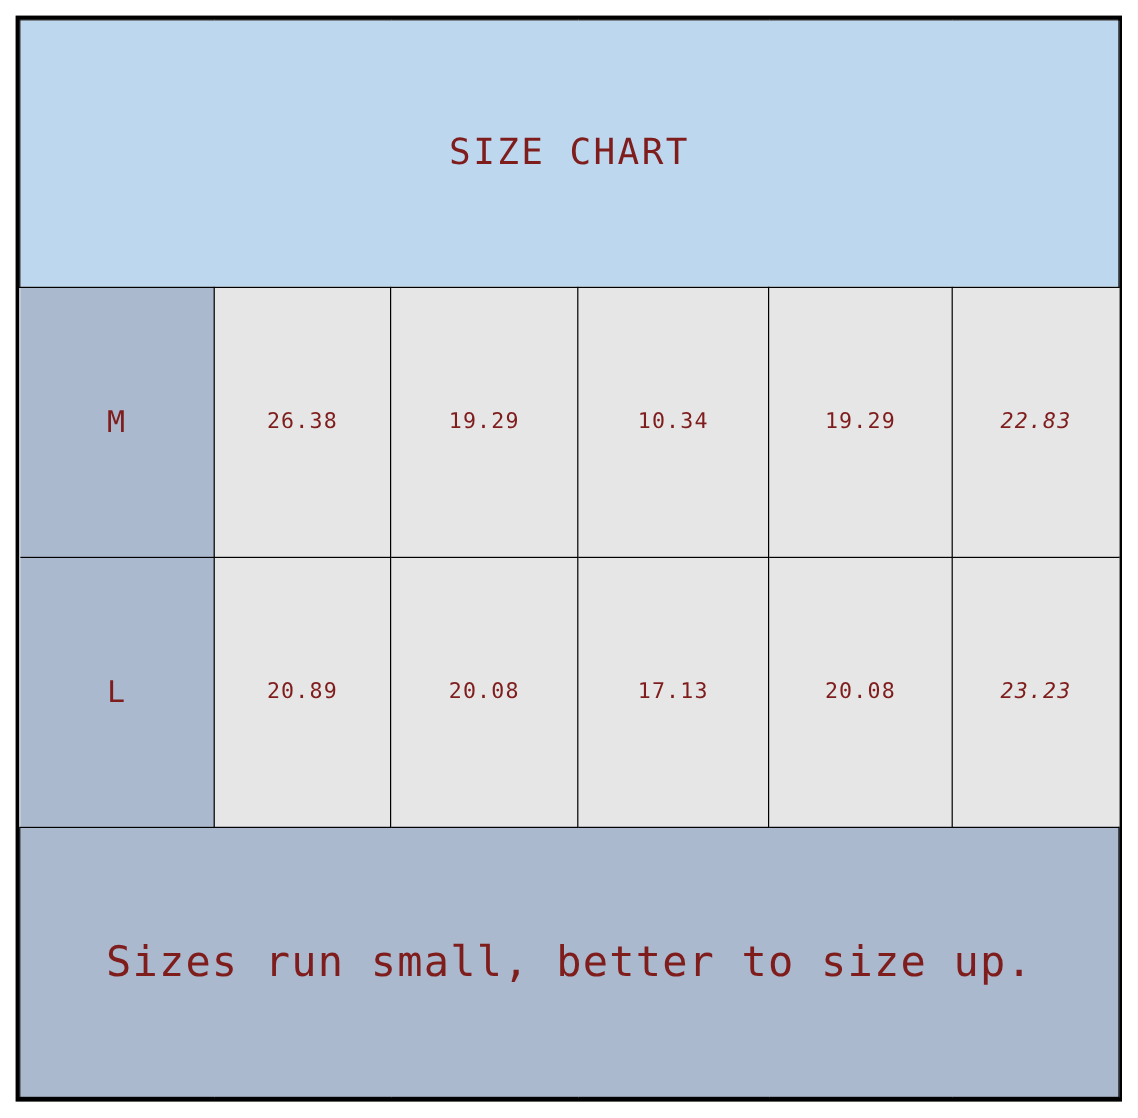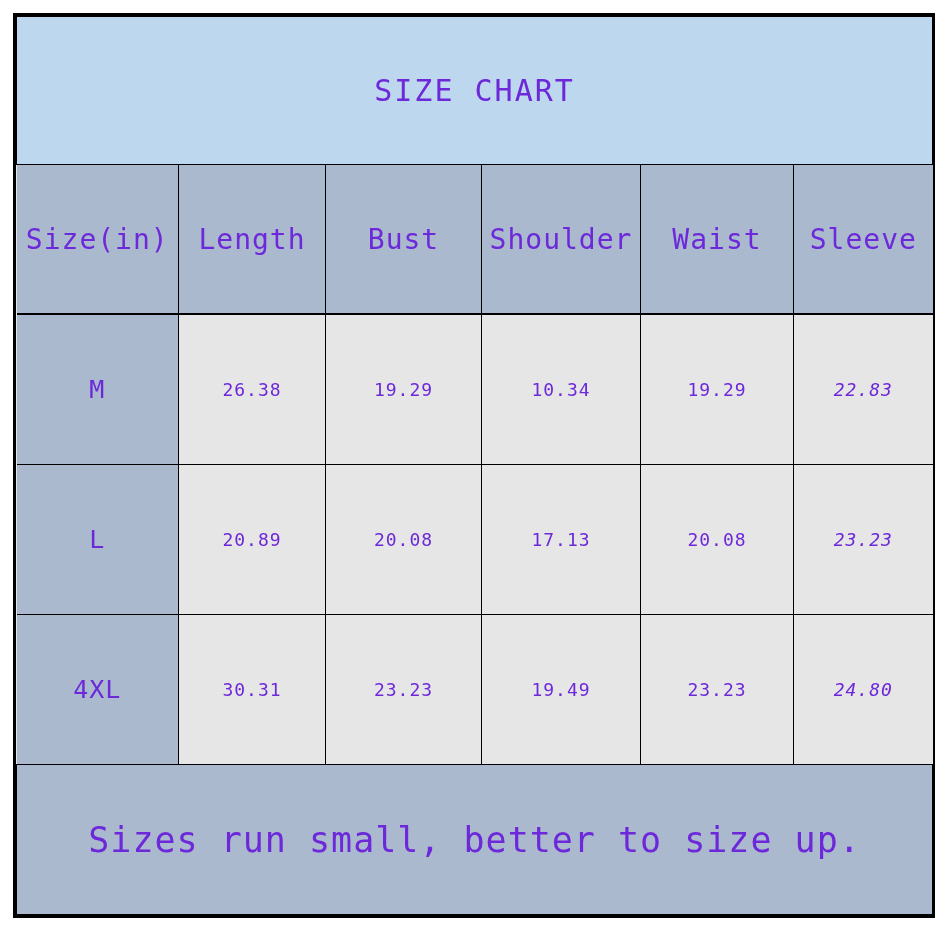"SIZE CHART" table.size-chart td { color: #6d28d9 -> #7f1d1d }
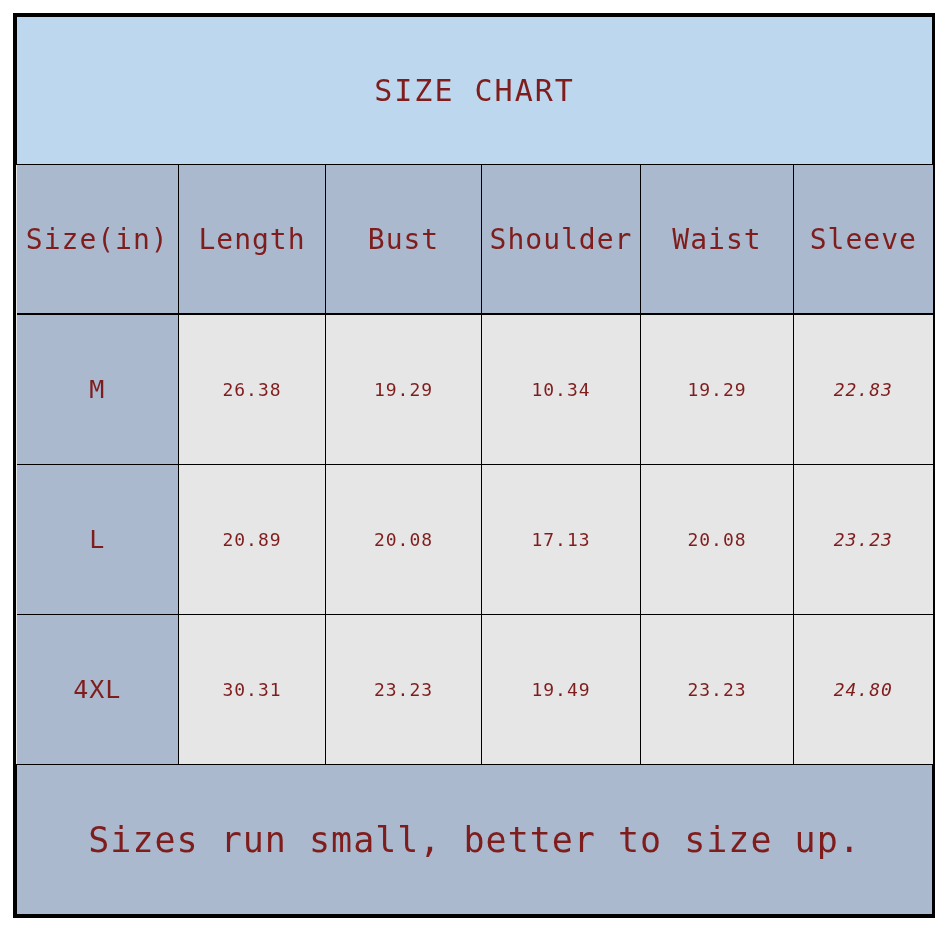"Size(in)" tr.header-row { html: <tr> <td>Size(in)</td> <td>Length</td> <td>Bust</td> <td>Shoulder</td> <td>Waist</td> <td>Sleeve</td> </tr> -> none }
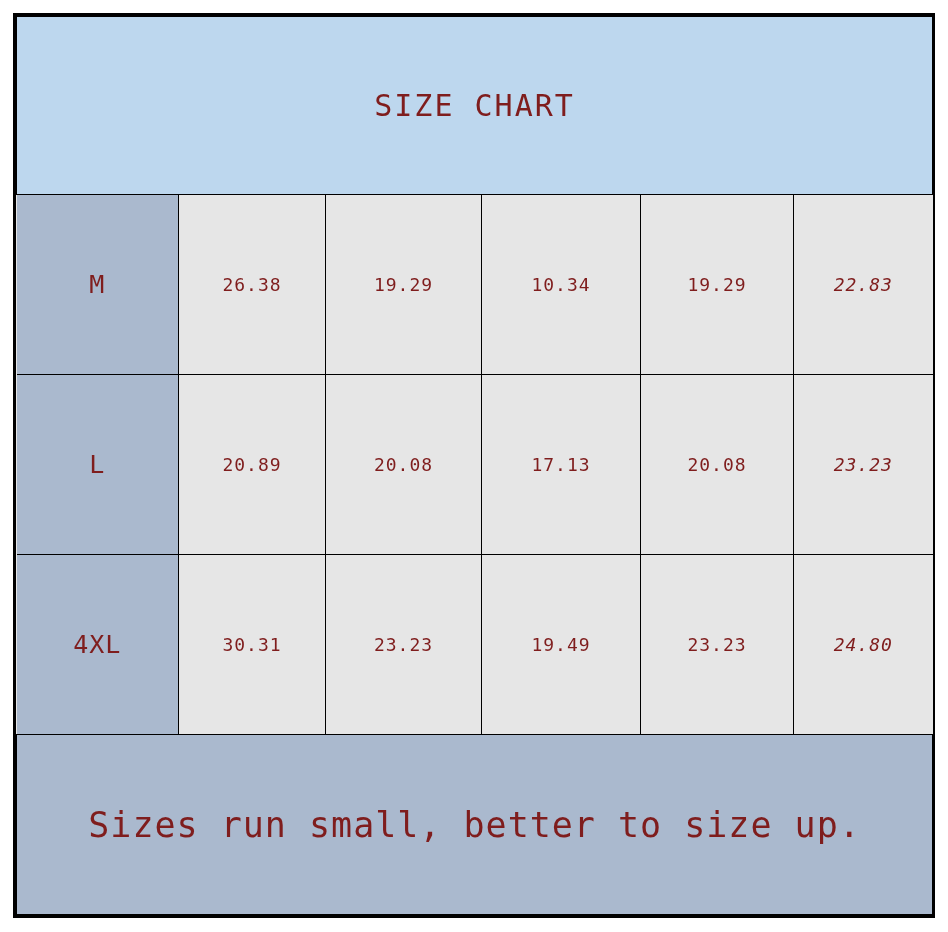"4XL" tr.data-row { html: <tr> <td>4XL</td> <td>30.31</td> <td>23.23</td> <td>19.49</td> <td>23.23</td> <td>24.80</td> </tr> -> none }
